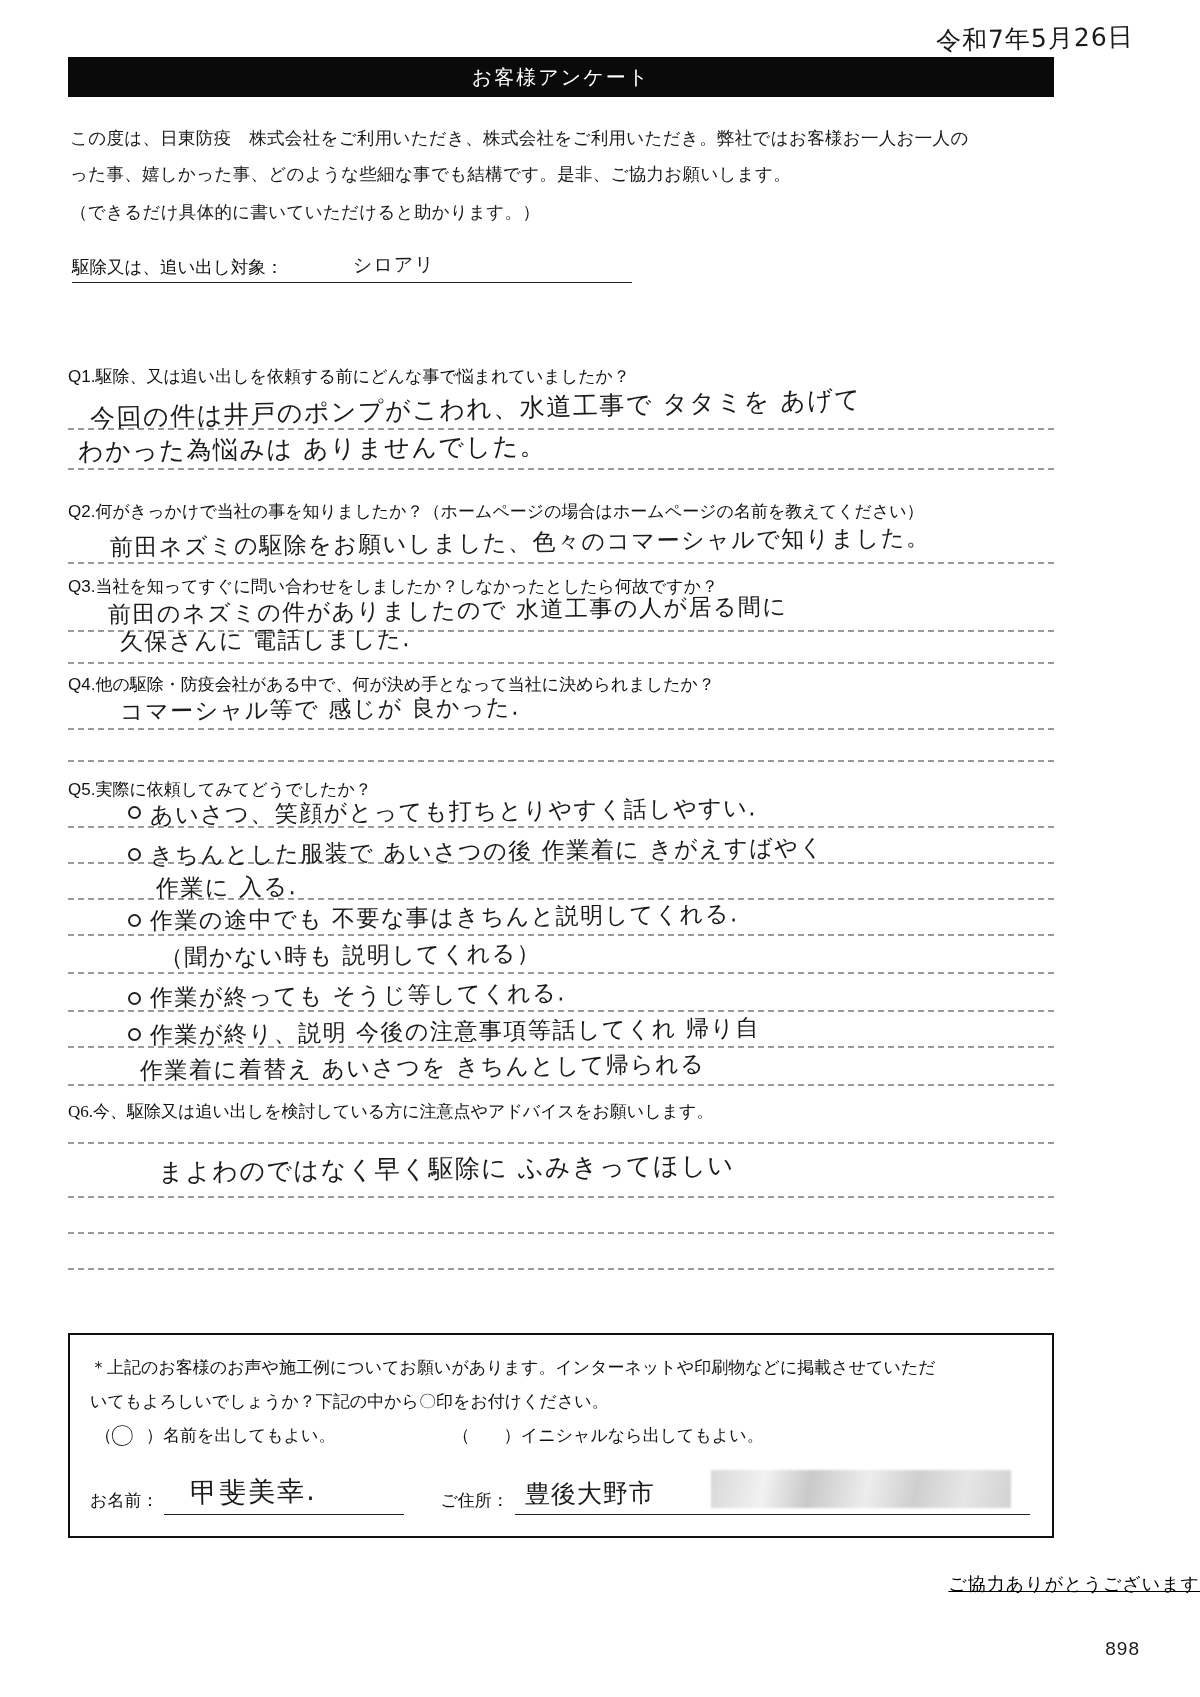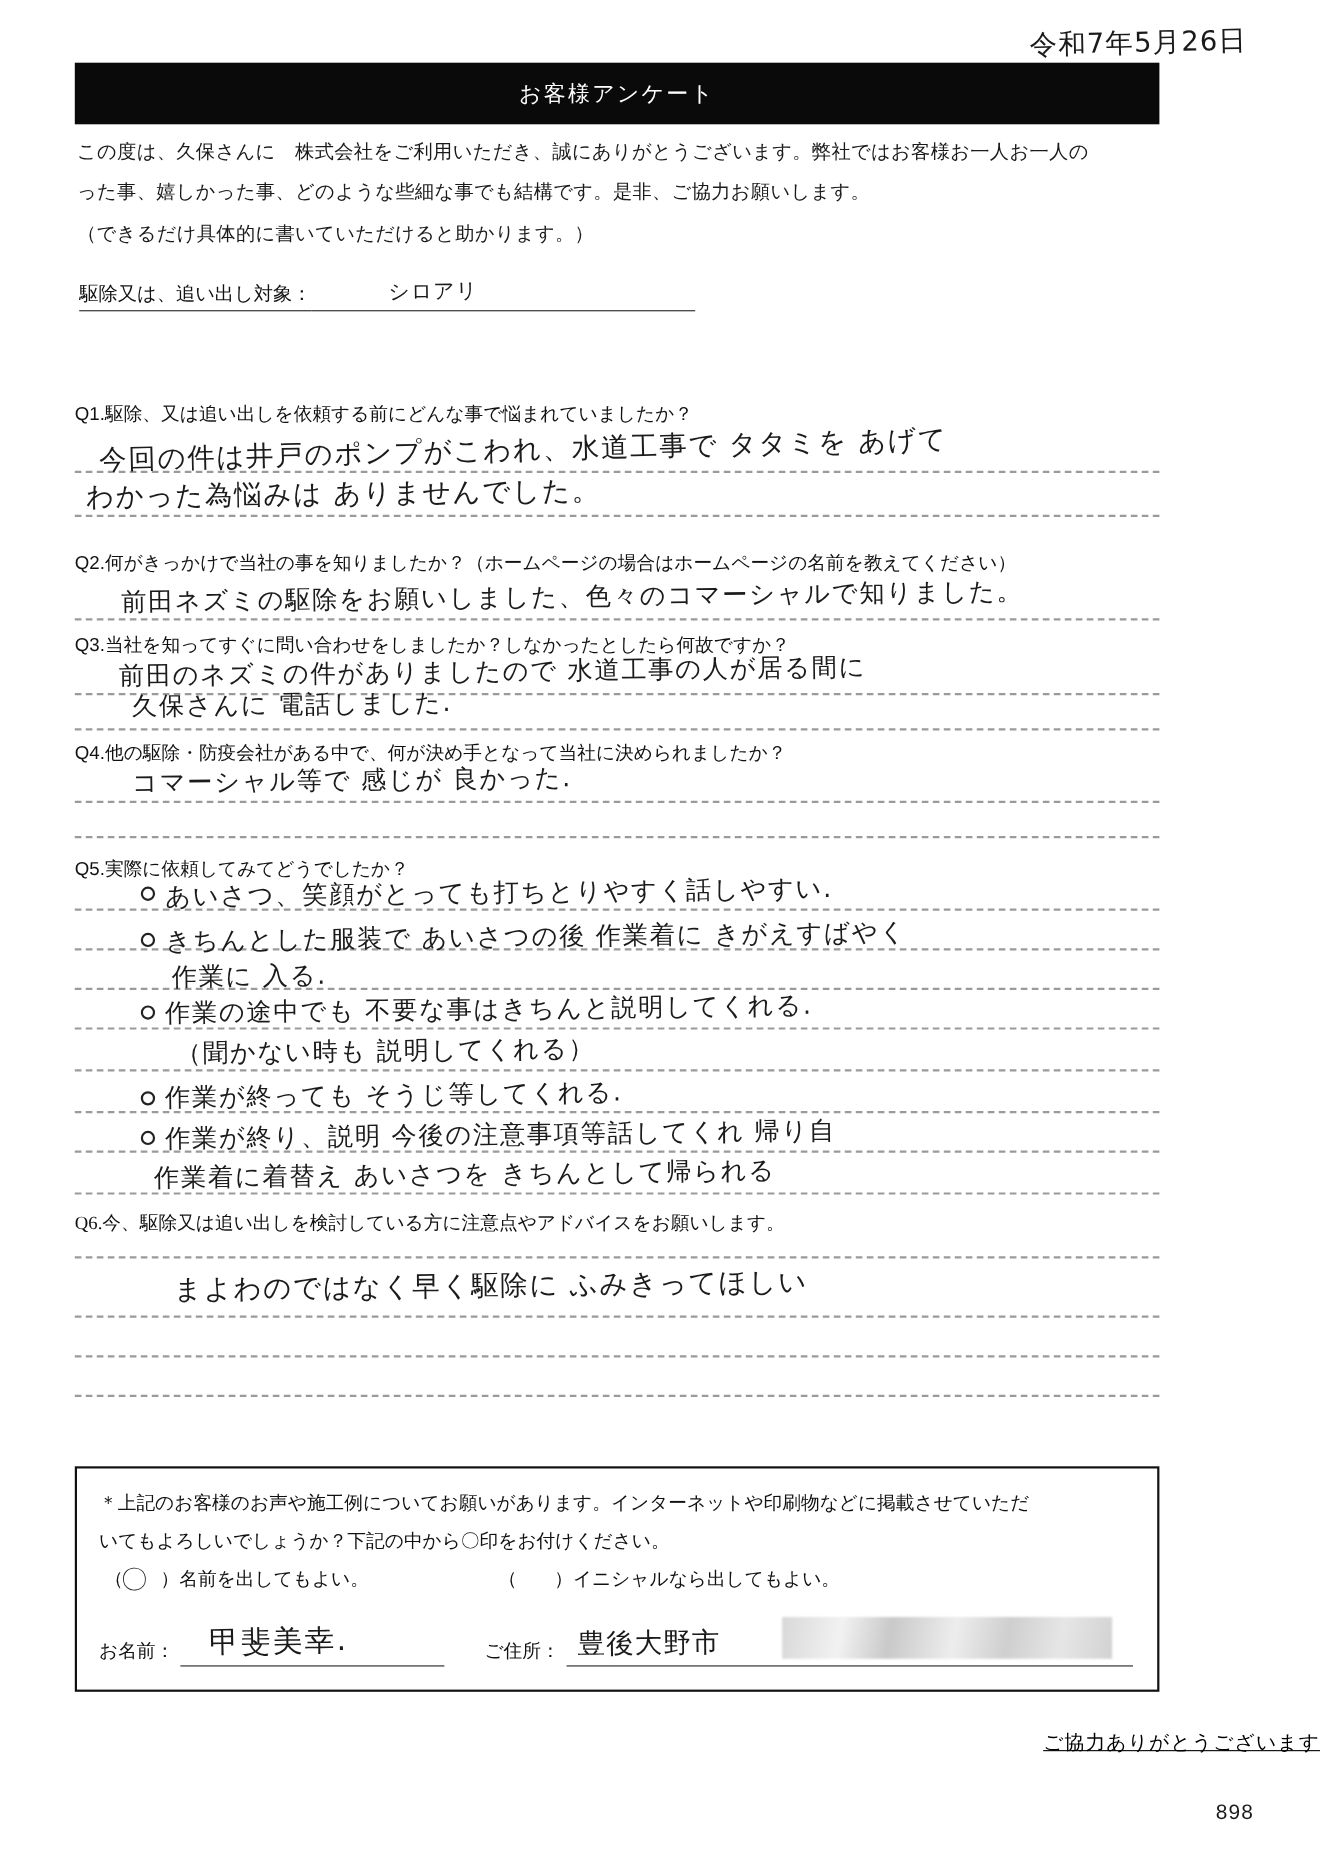"お客様アンケート" .title-bar { height: 56px -> 40px }
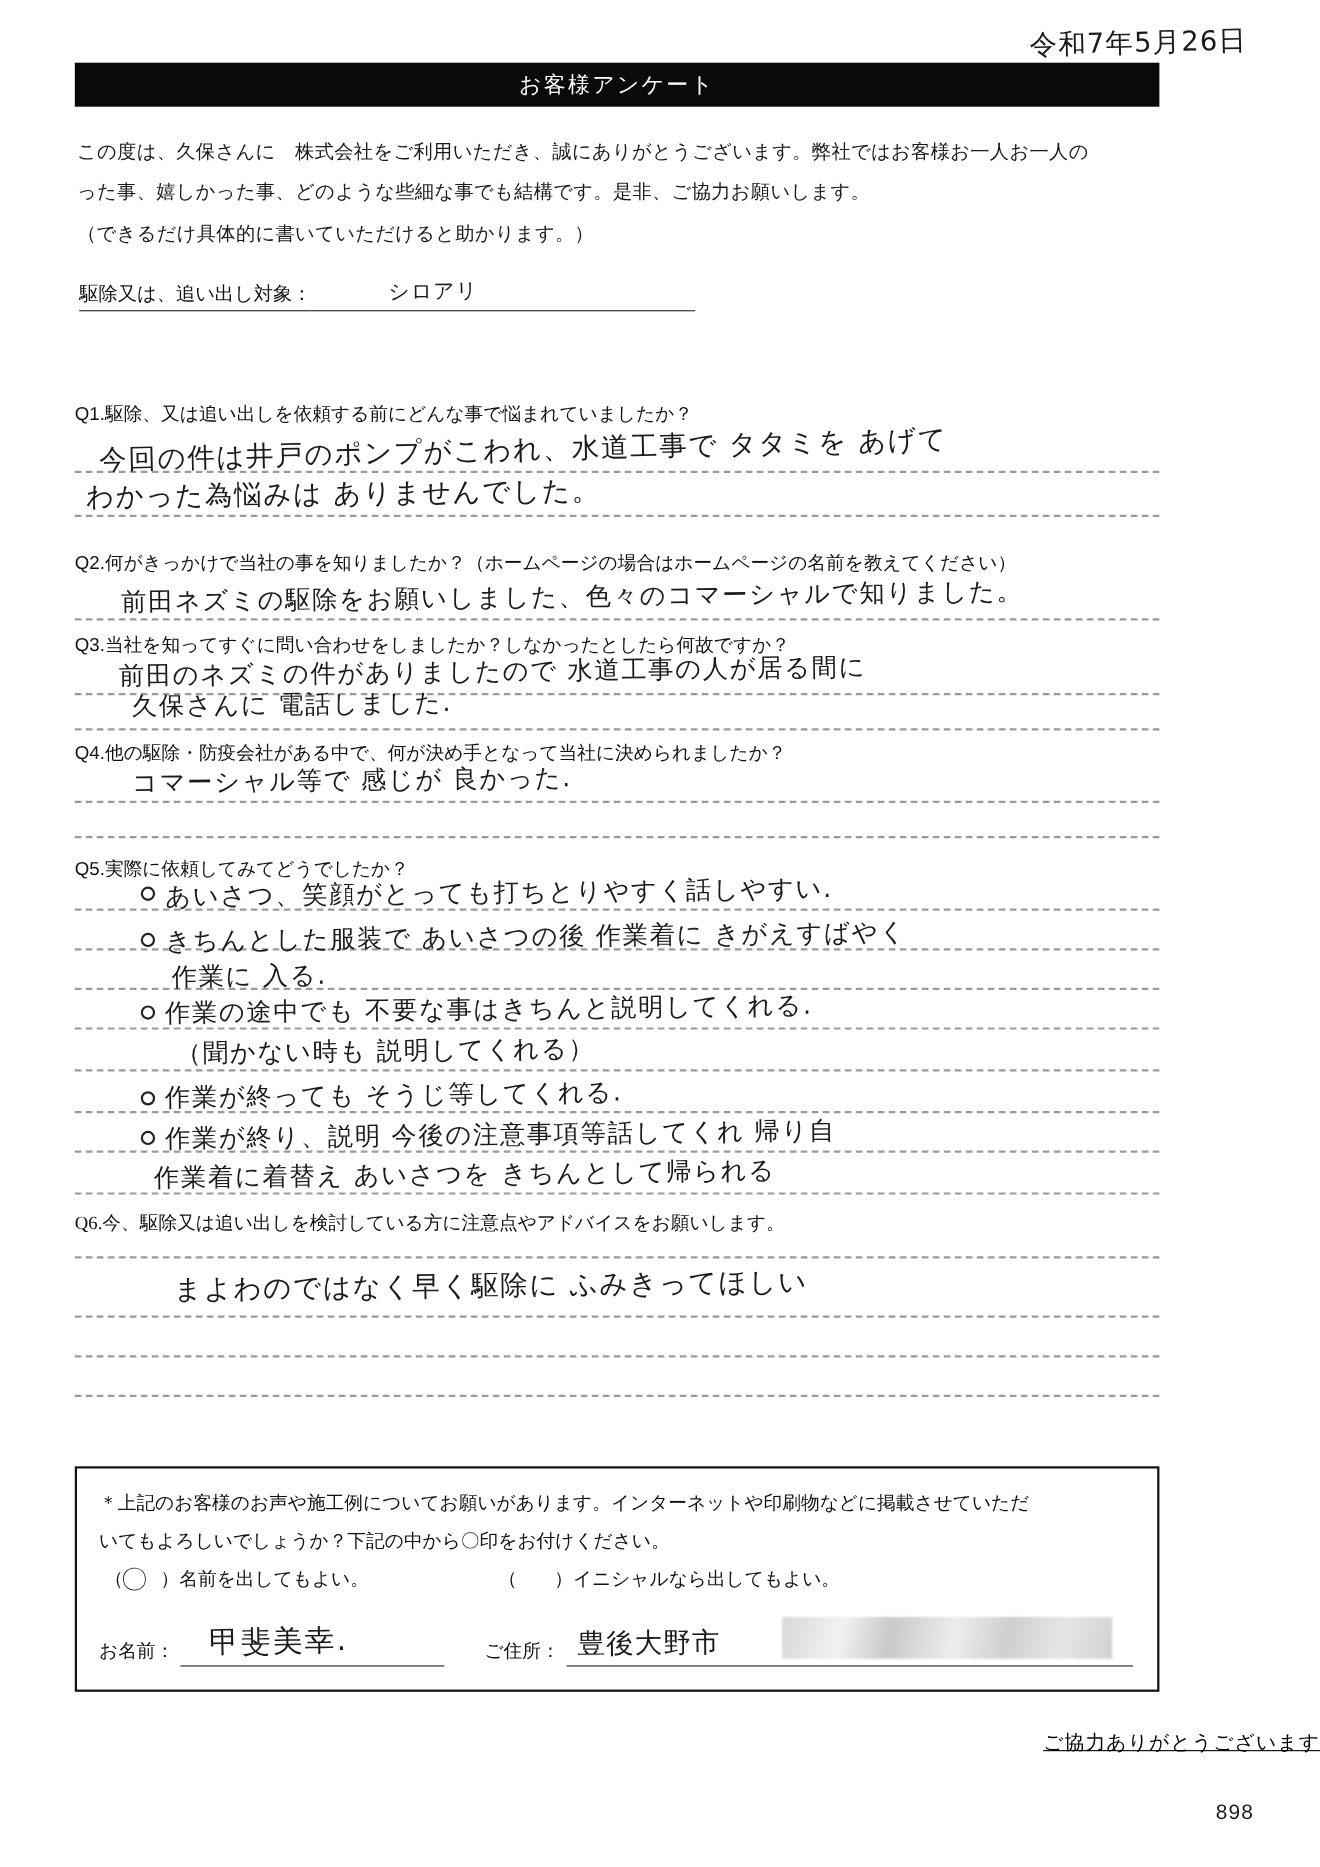"この度は、久保さんに" p { text: 久保さんに　株式会社をご利用いただき、誠にありがとうございます -> 日東防疫　株式会社をご利用いただき、株式会社をご利用いただき }
